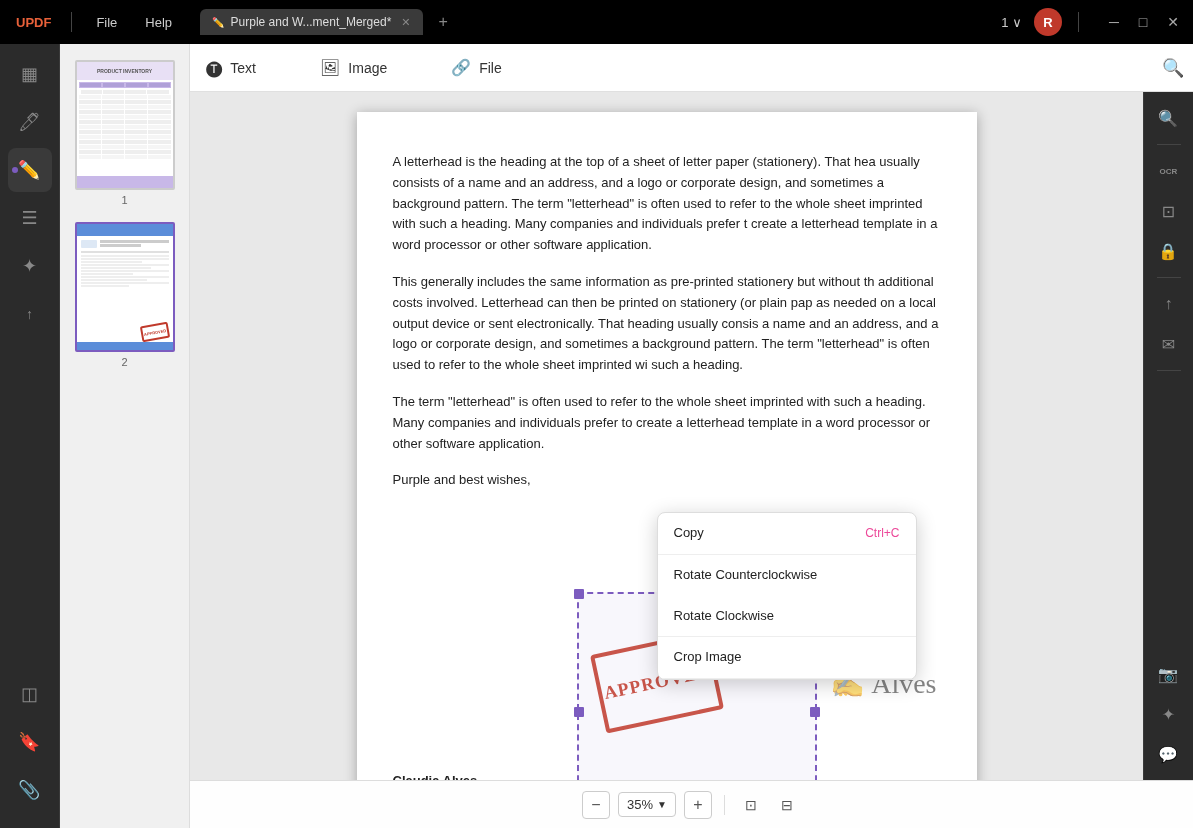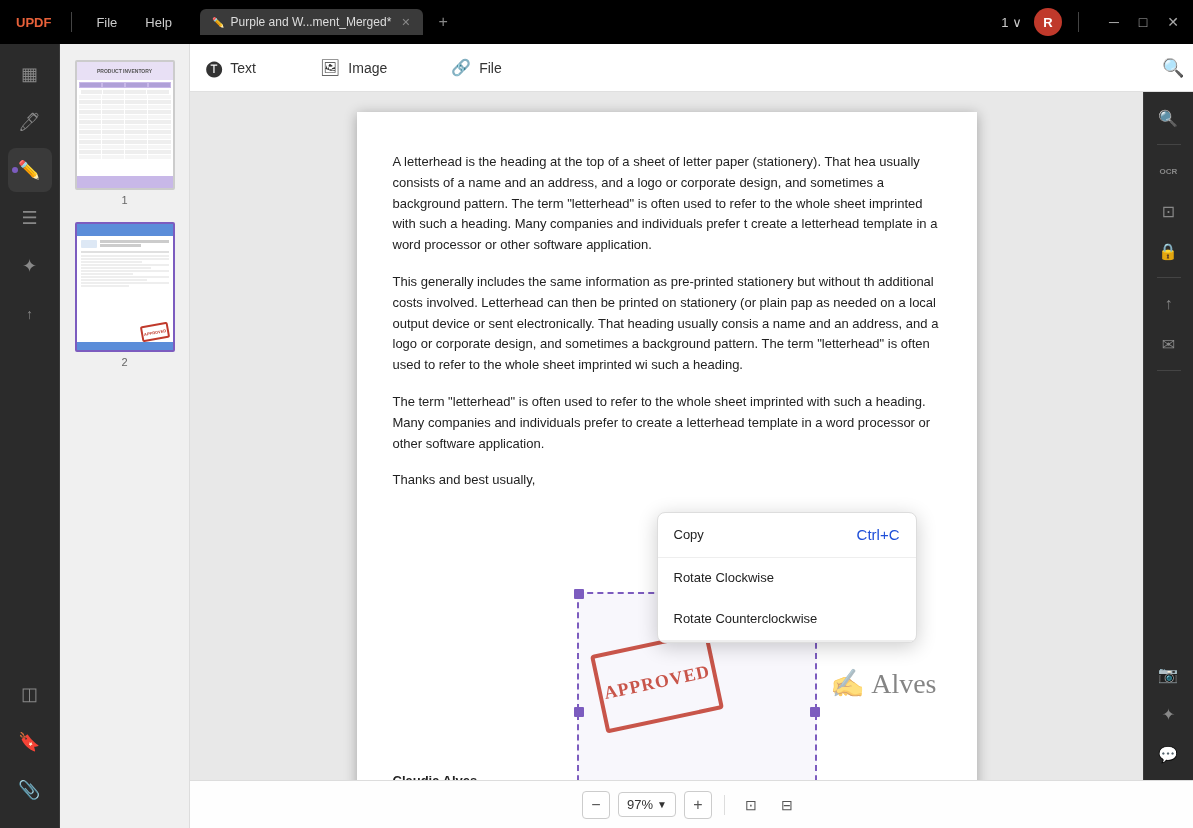"Thanks and best usually," p { text: Thanks and best usually -> Purple and best wishes }
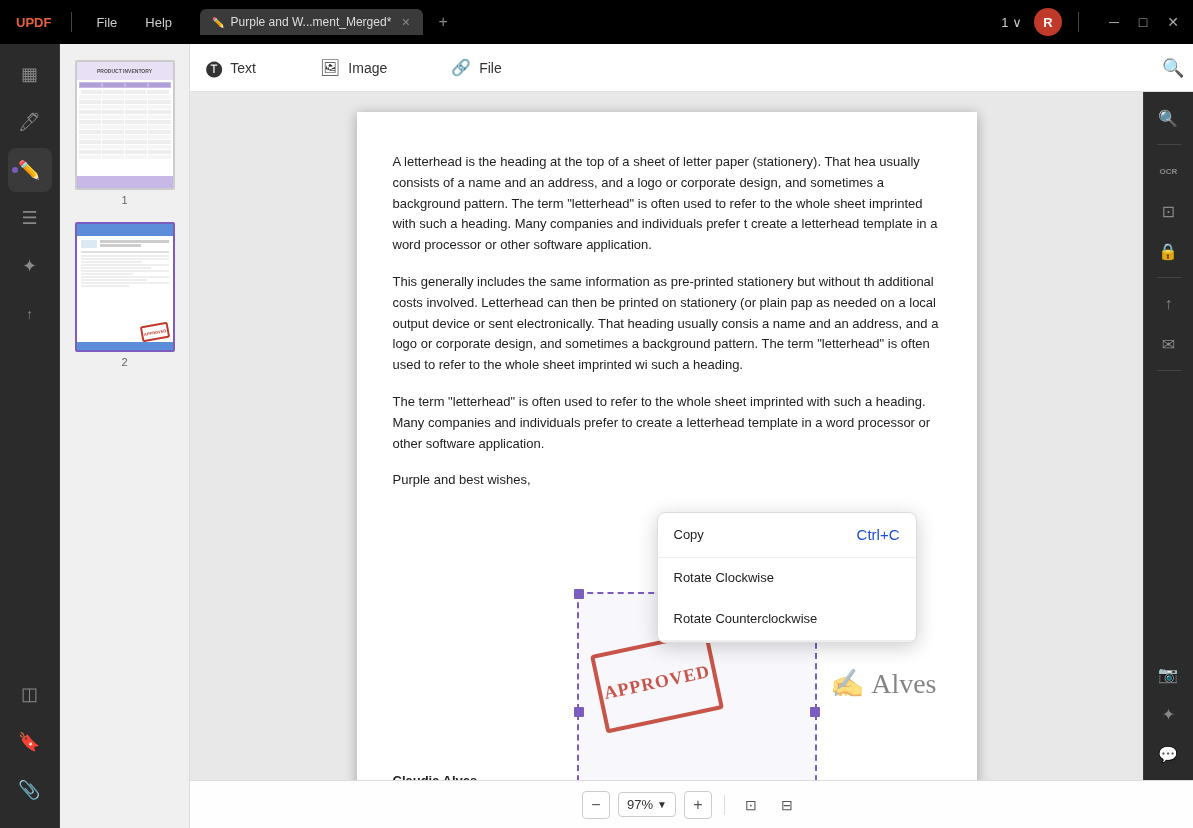"Ctrl+C" .ctx-shortcut { color: #1d4ed8 -> #ec4899; font-size: 15px -> 12px }
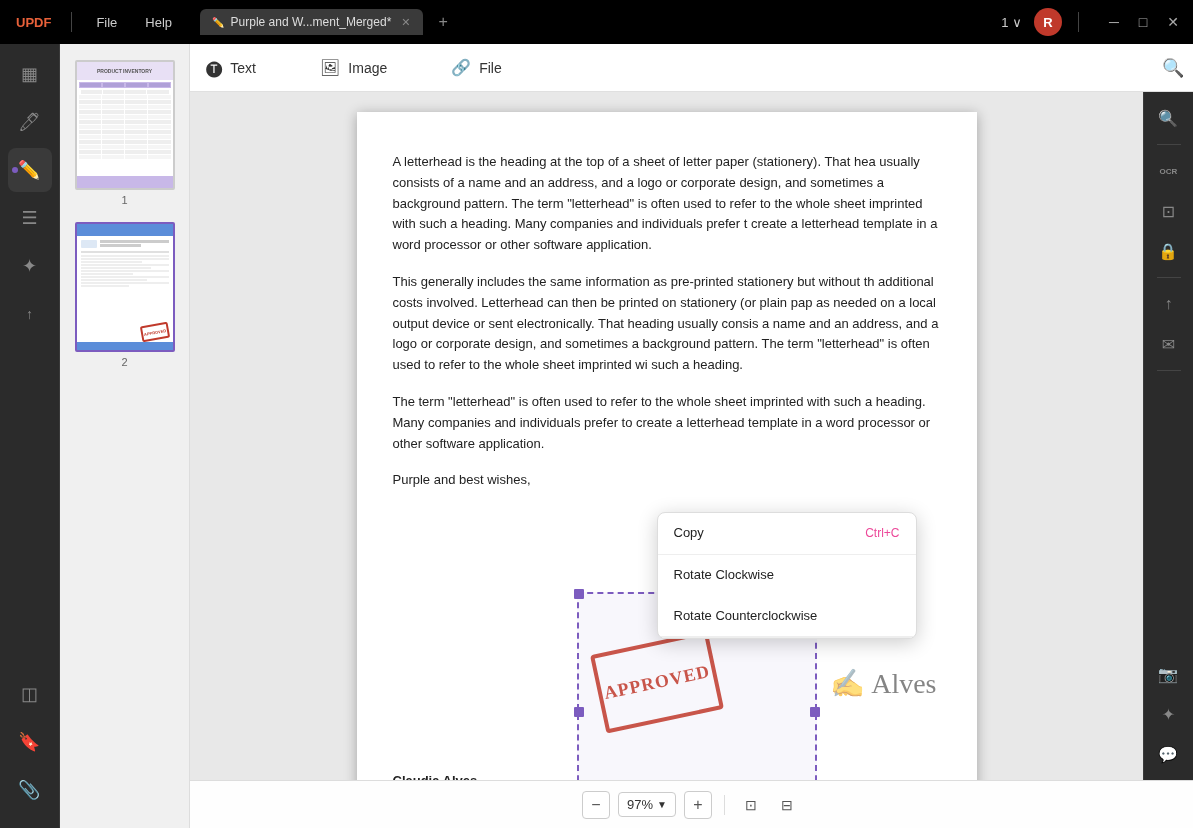"Rotate Clockwise" div.ctx-item { order: before "Rotate Counterclockwise" -> after "Rotate Counterclockwise" }
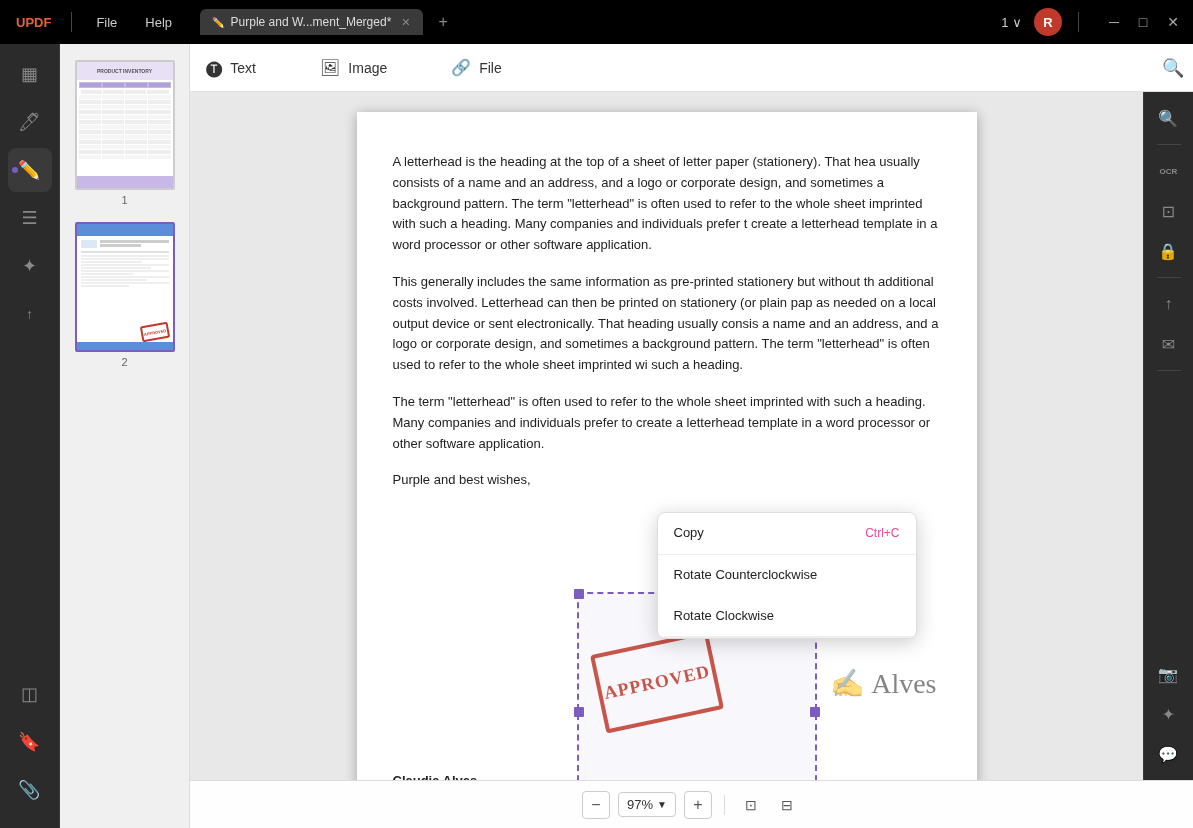"Crop Image" div.ctx-item { html: none -> <div> <span>Crop Image</span> </div> }
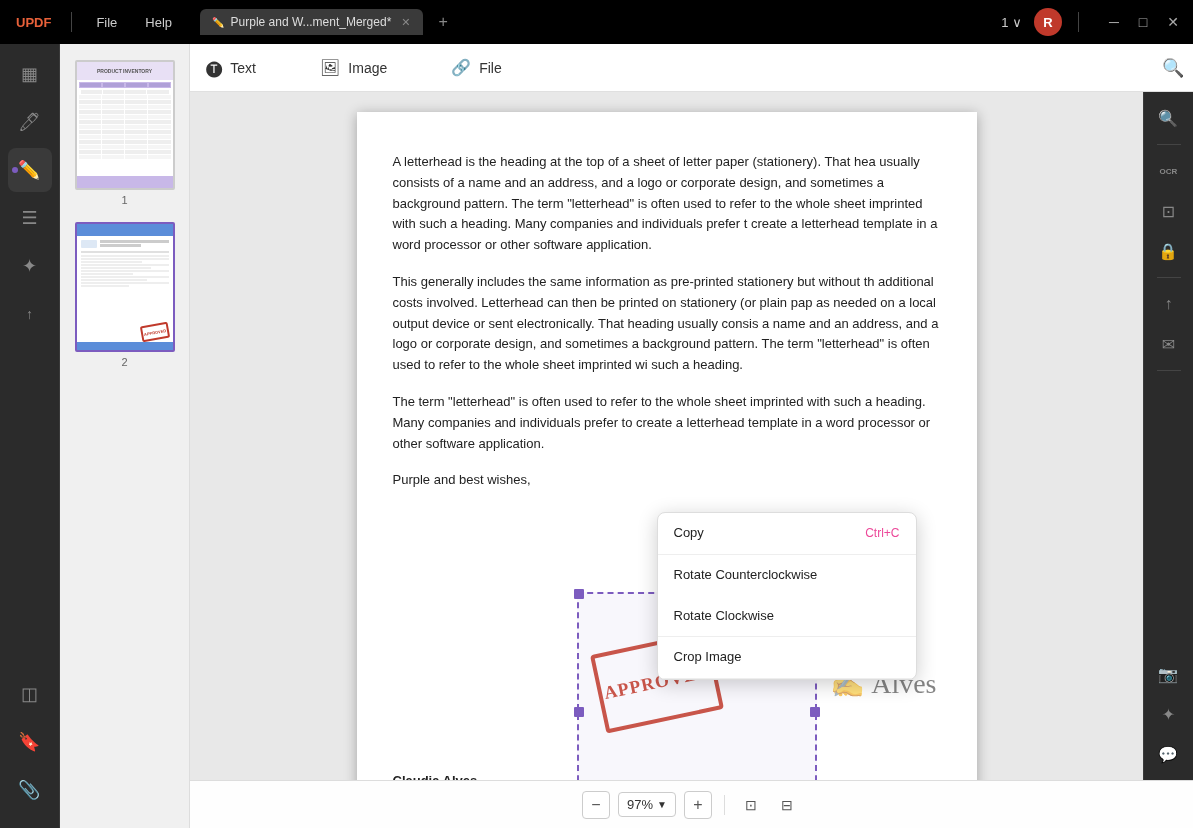"97%" span { text: 97% -> 35% }
